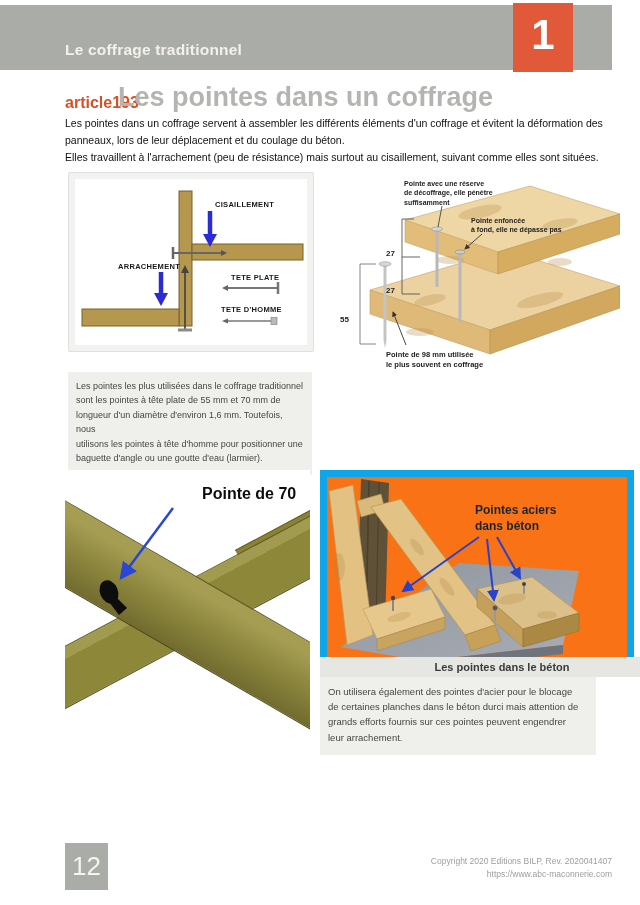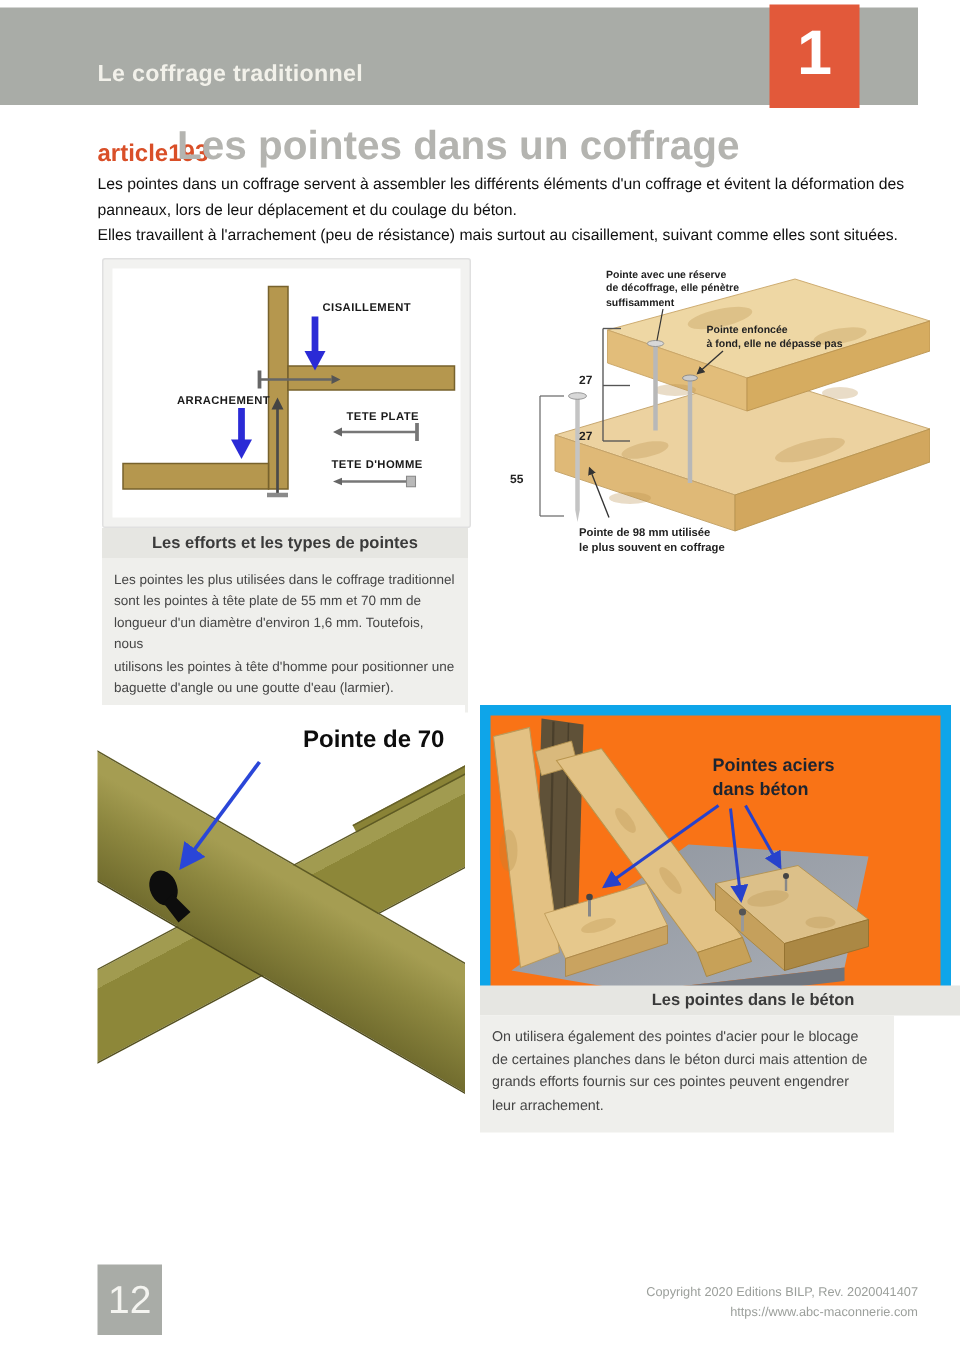"Les efforts et les types" div.capband { html: <div>Les efforts et les types de pointes</div> -> none }
